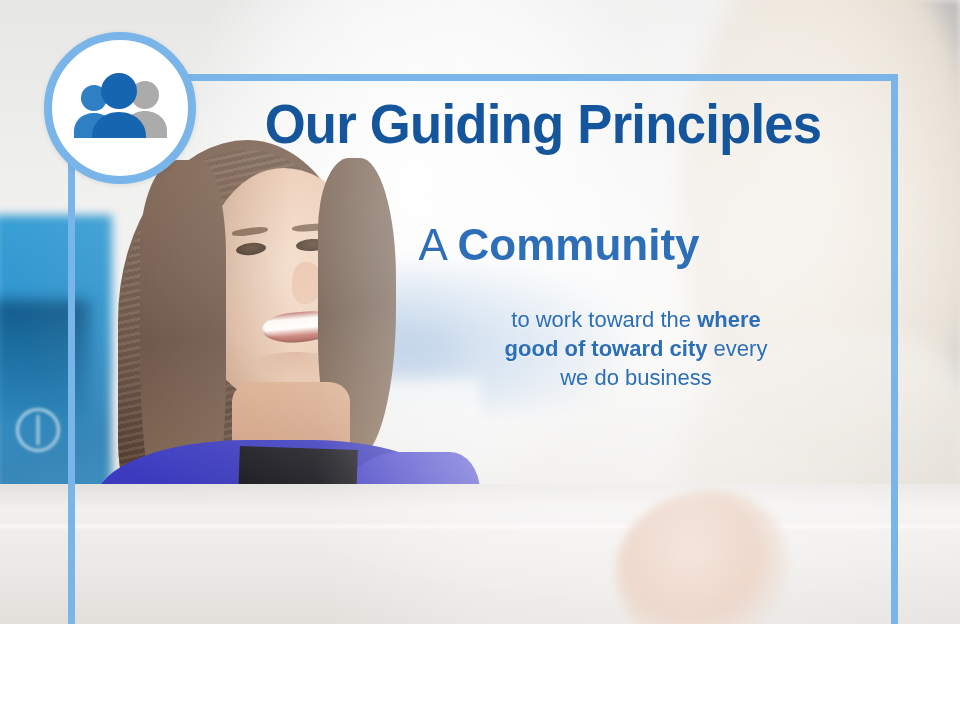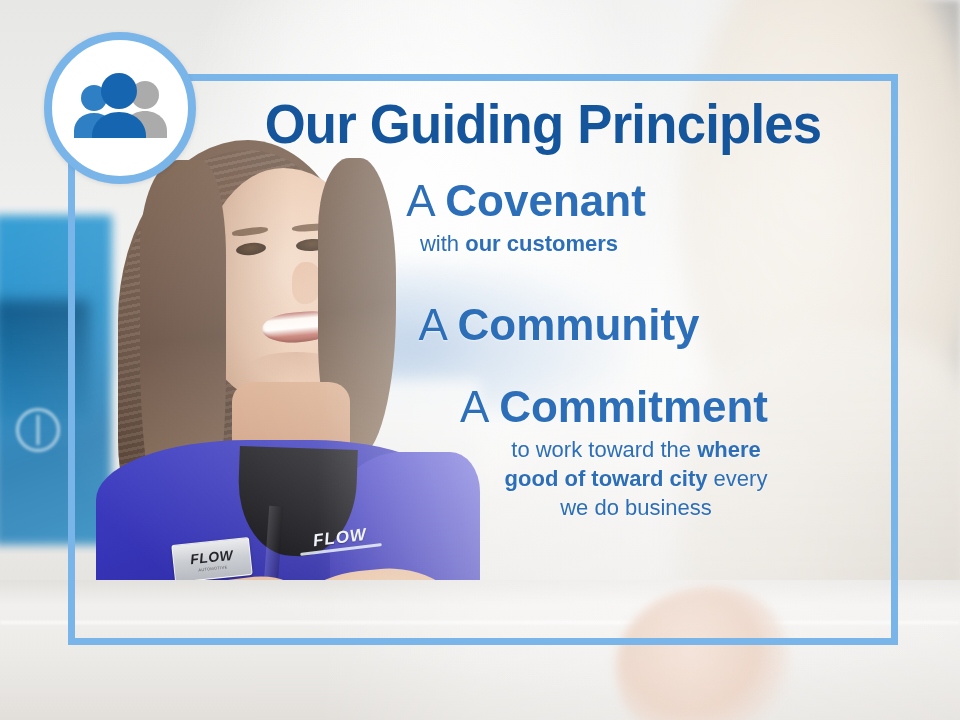"Our Guiding Principles" #stage { height: 720px -> 624px }
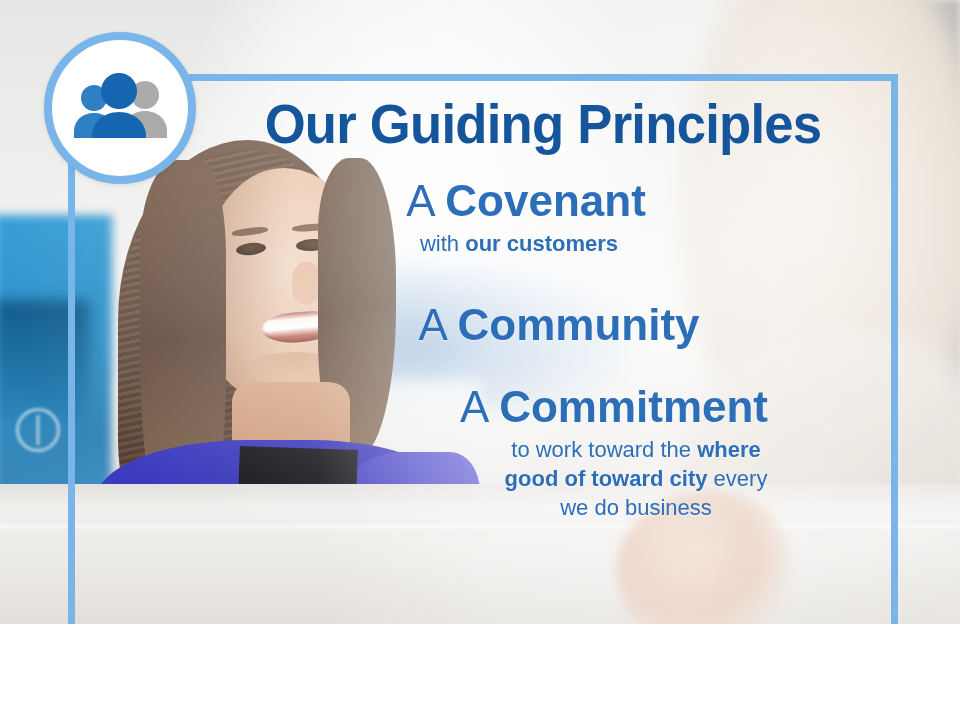"A Covenant" div.principle { html: <div> <div><span>A </span><b>Covenant</b></div> <div> <span>with </span><b>our customers</b> </div> </div> -> none }
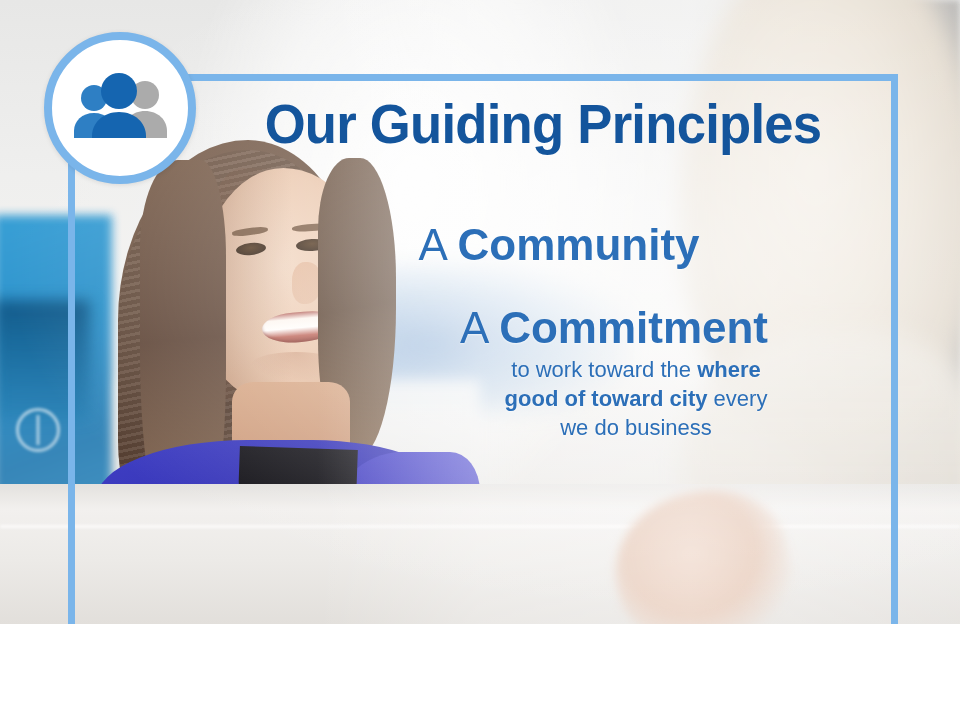"A Commitment" div.p-title { html: <div><span>A </span><b>Commitment</b></div> -> none }
